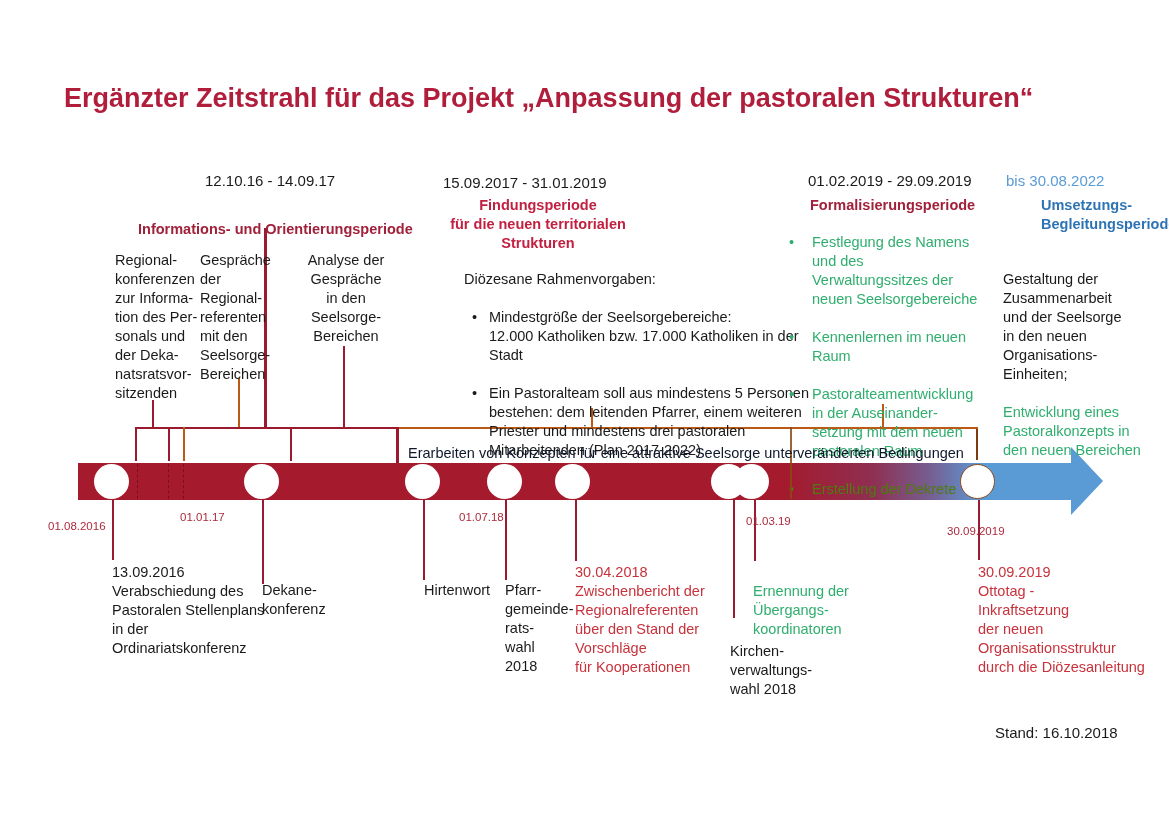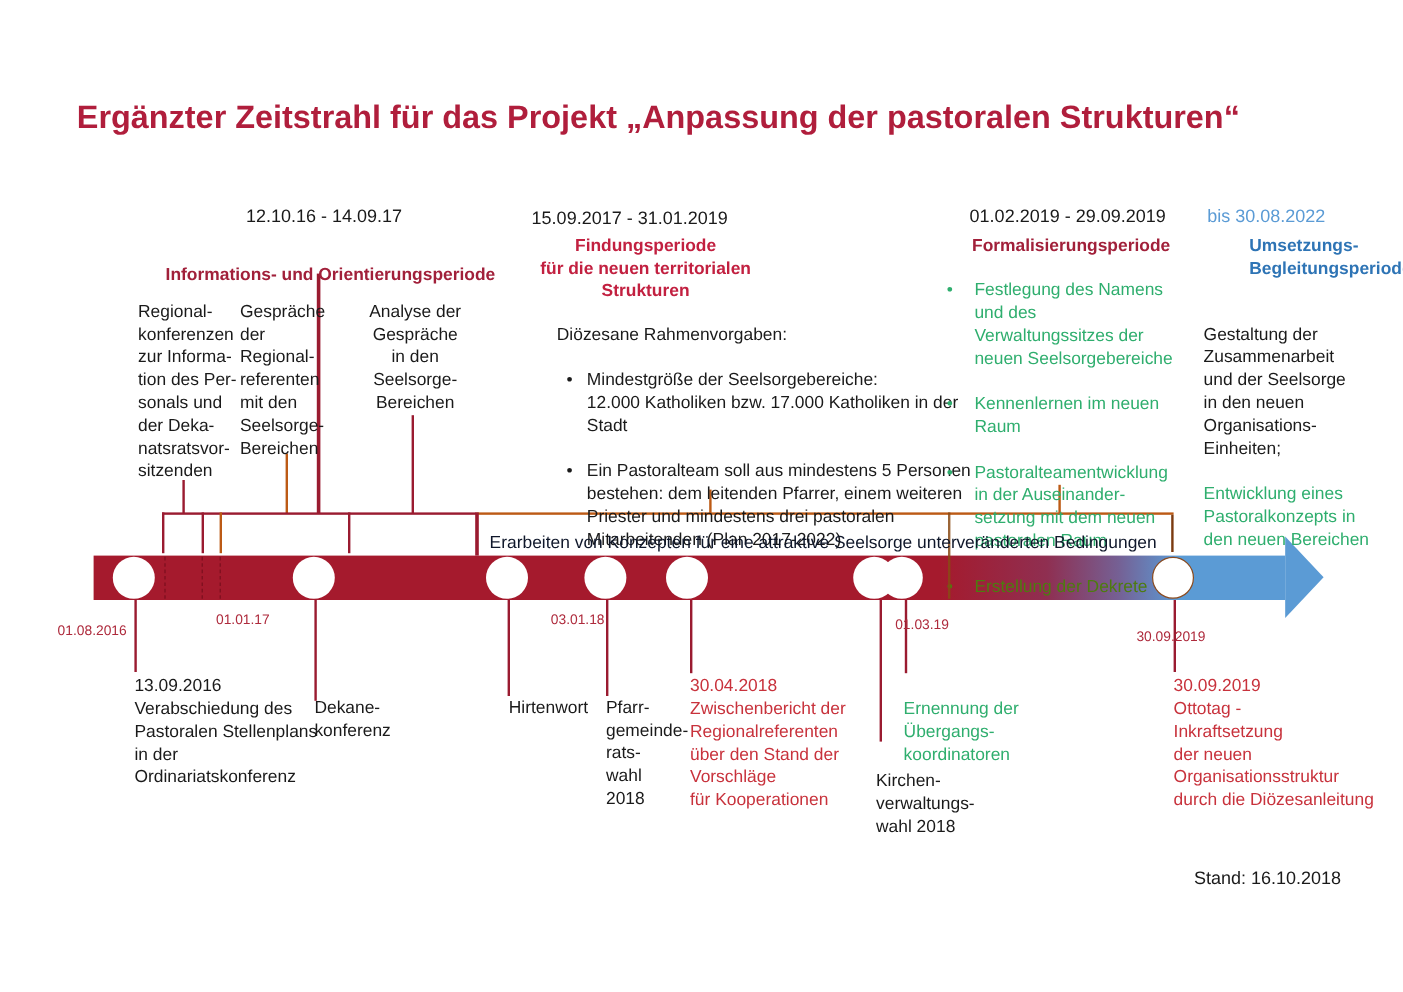"03.01.18" div.t { text: 03.01.18 -> 01.07.18 }
